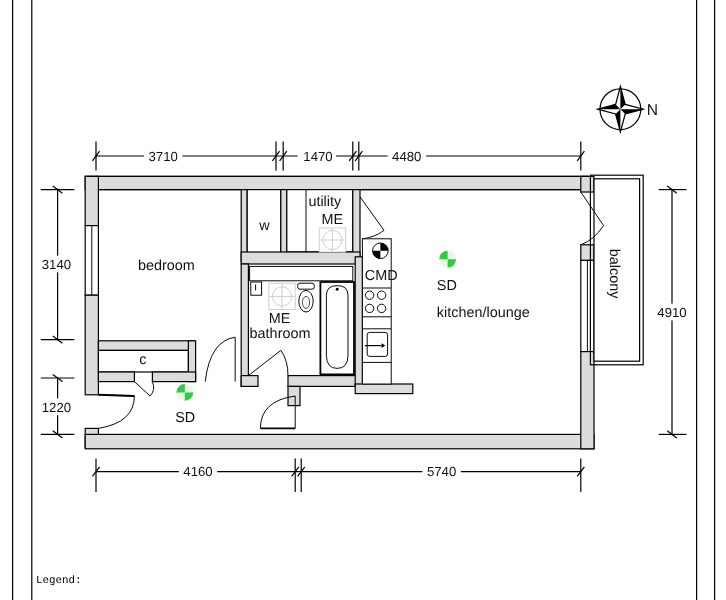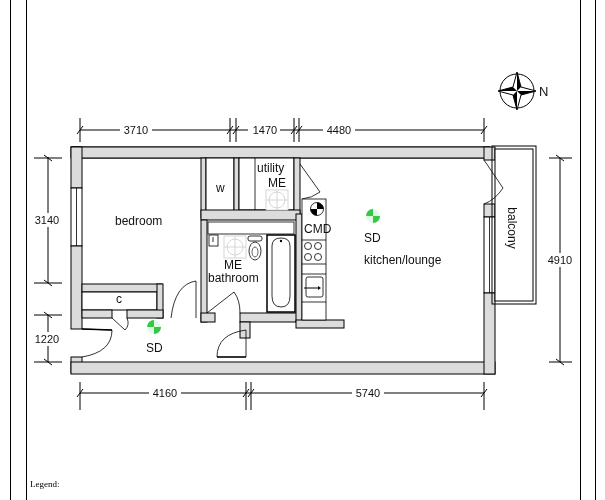"Legend:" .legend { font-family: Liberation Serif, serif -> Liberation Mono, monospace }
